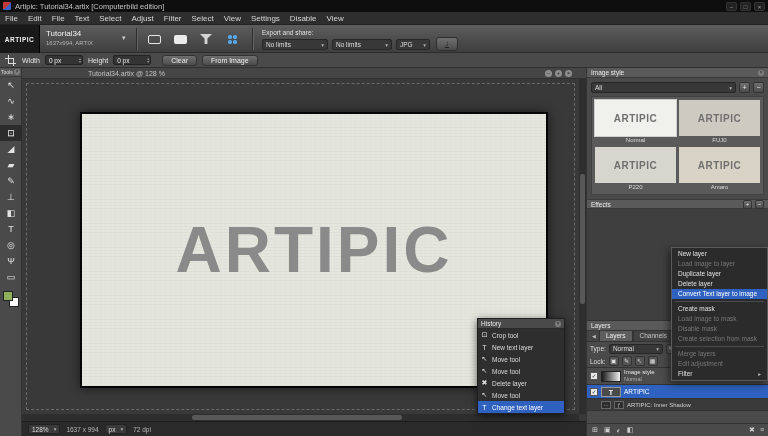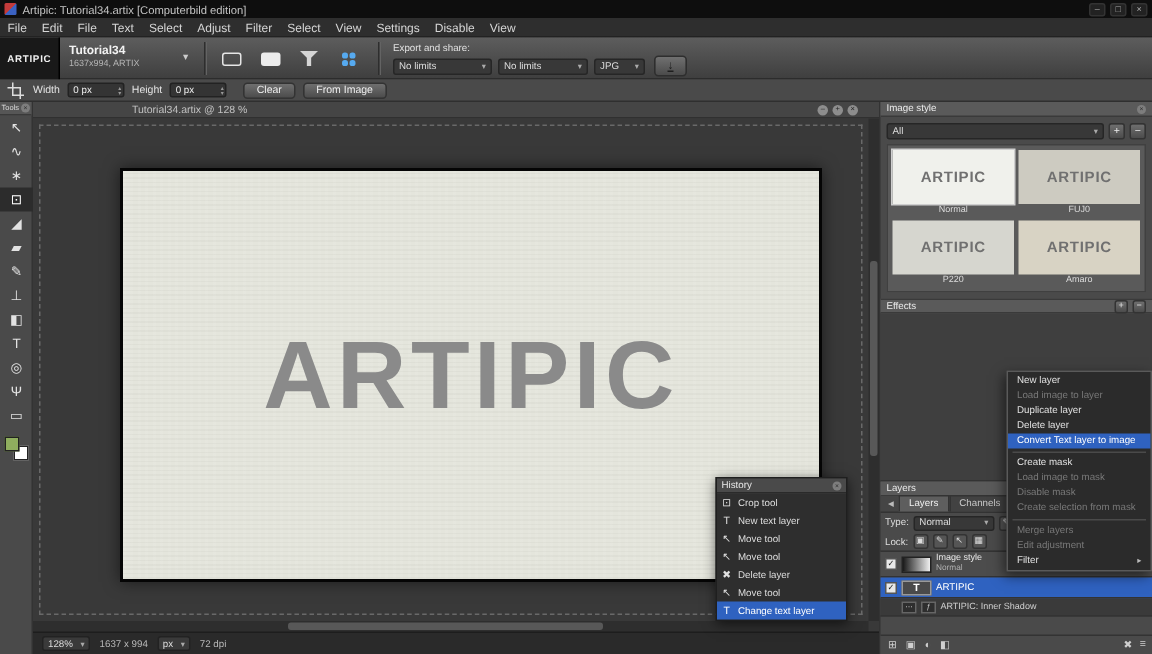"Tutorial34" .doc-name { font-weight: bold -> normal }
